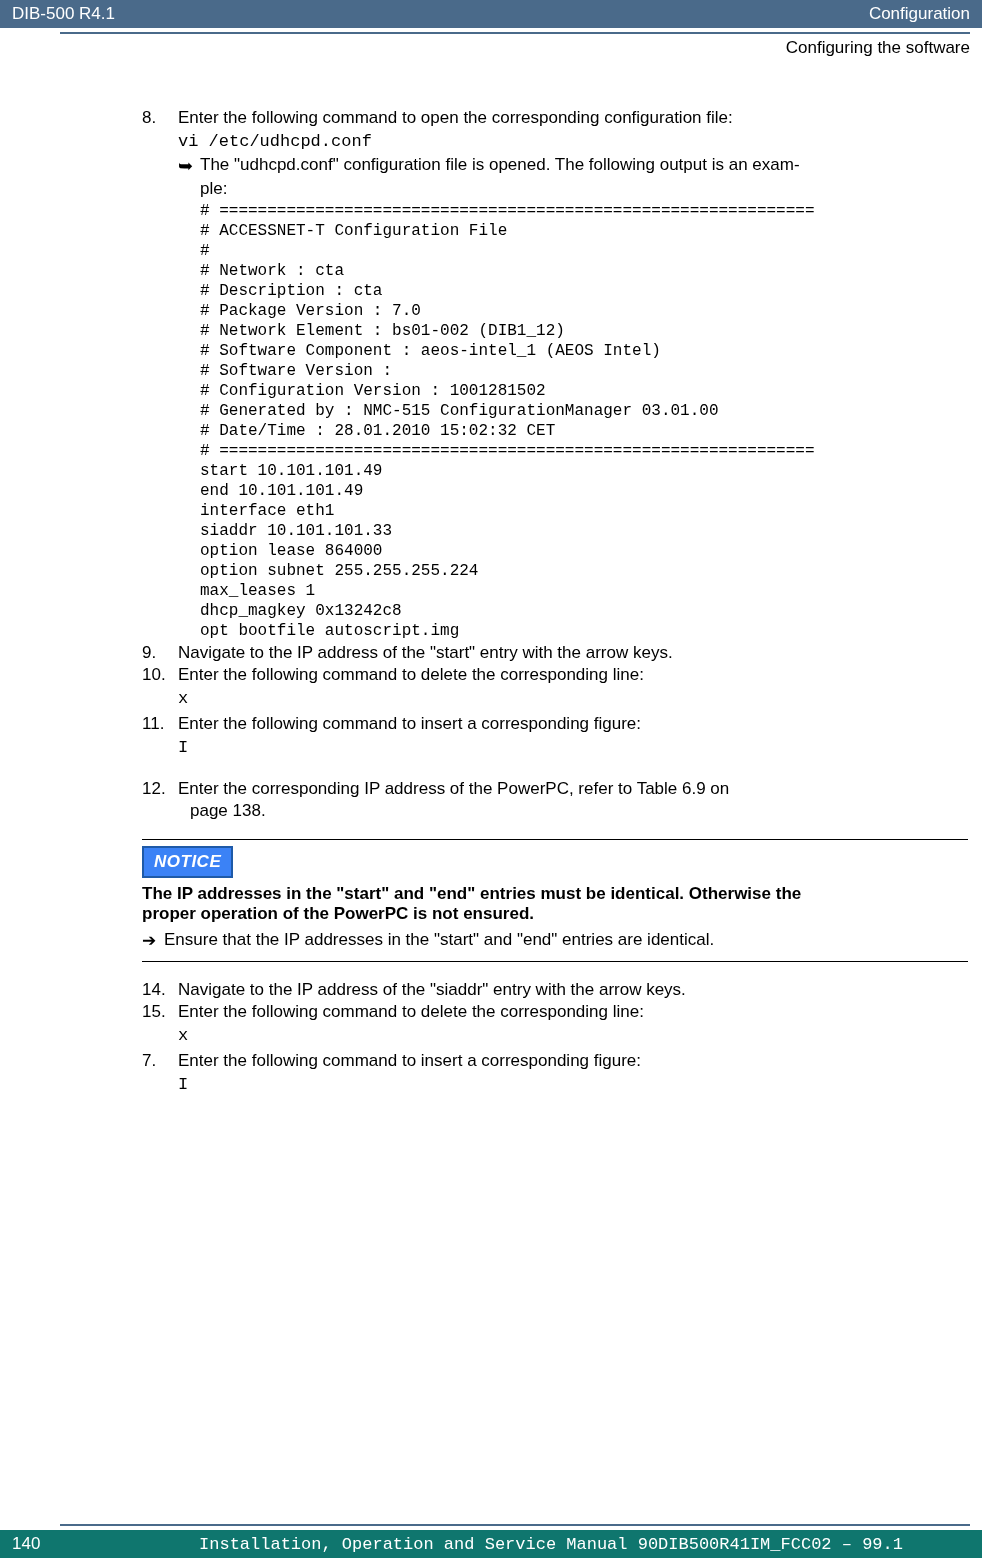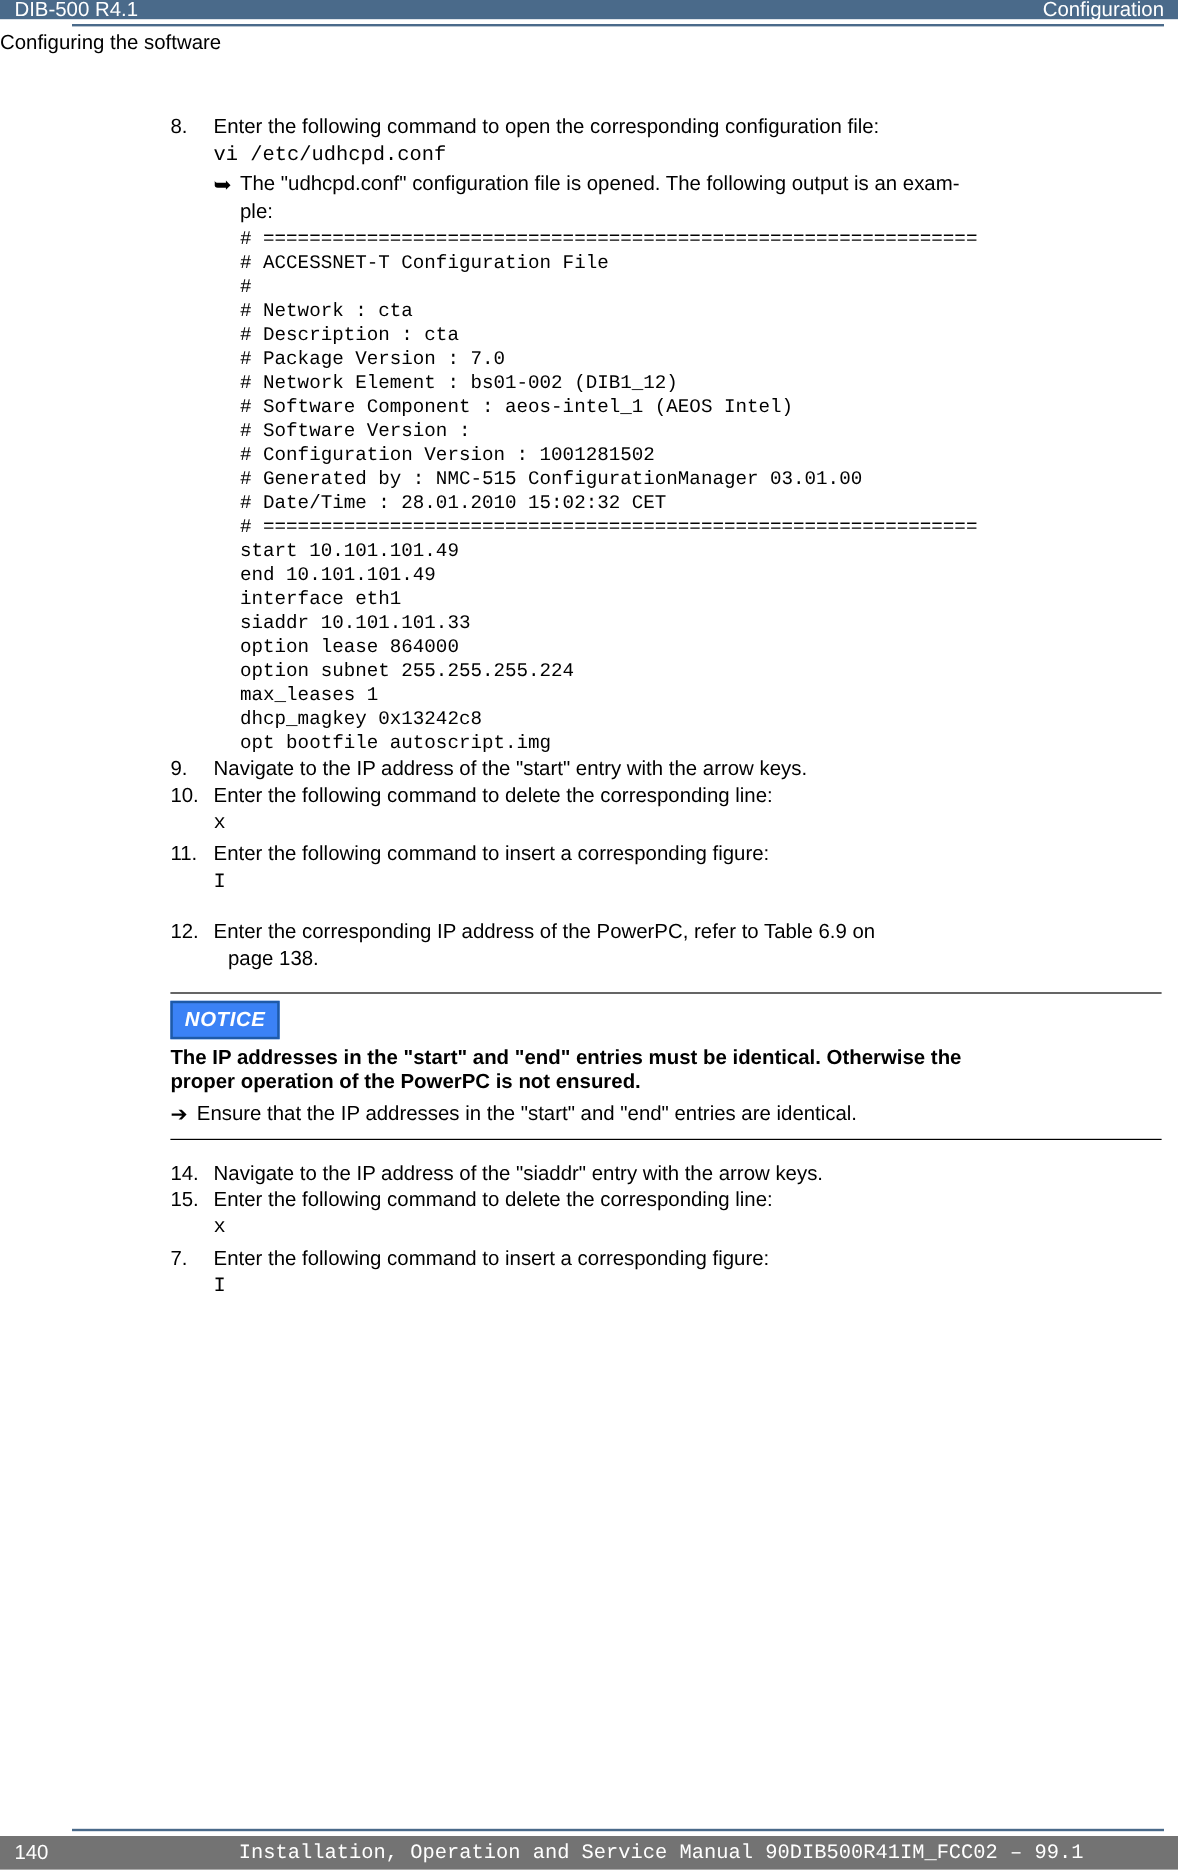"DIB-500 R4.1" .header-bar { height: 16px -> 28px }
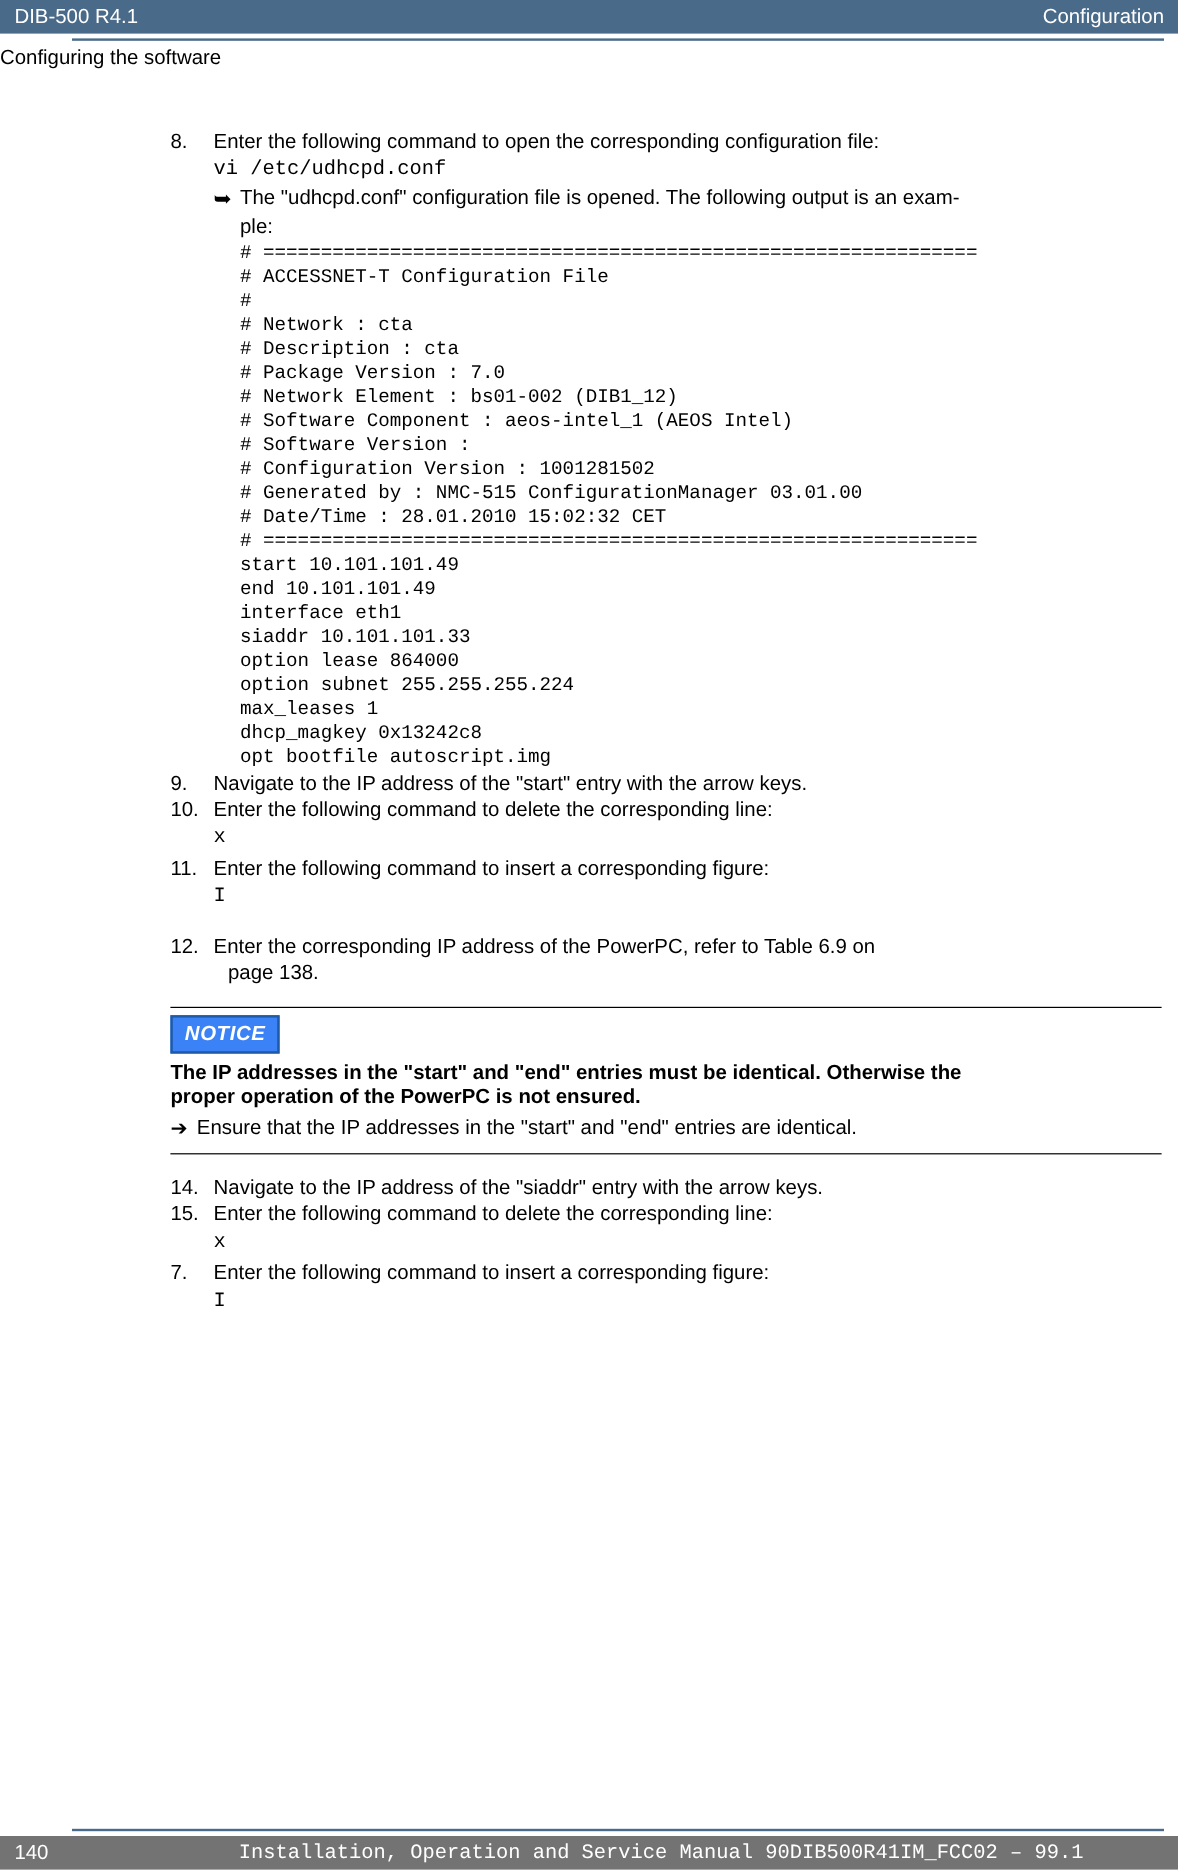"Configuring the software" .subheader { padding: 4px 28px 0 0 -> 4px 12px 0 0; text-align: none -> right }
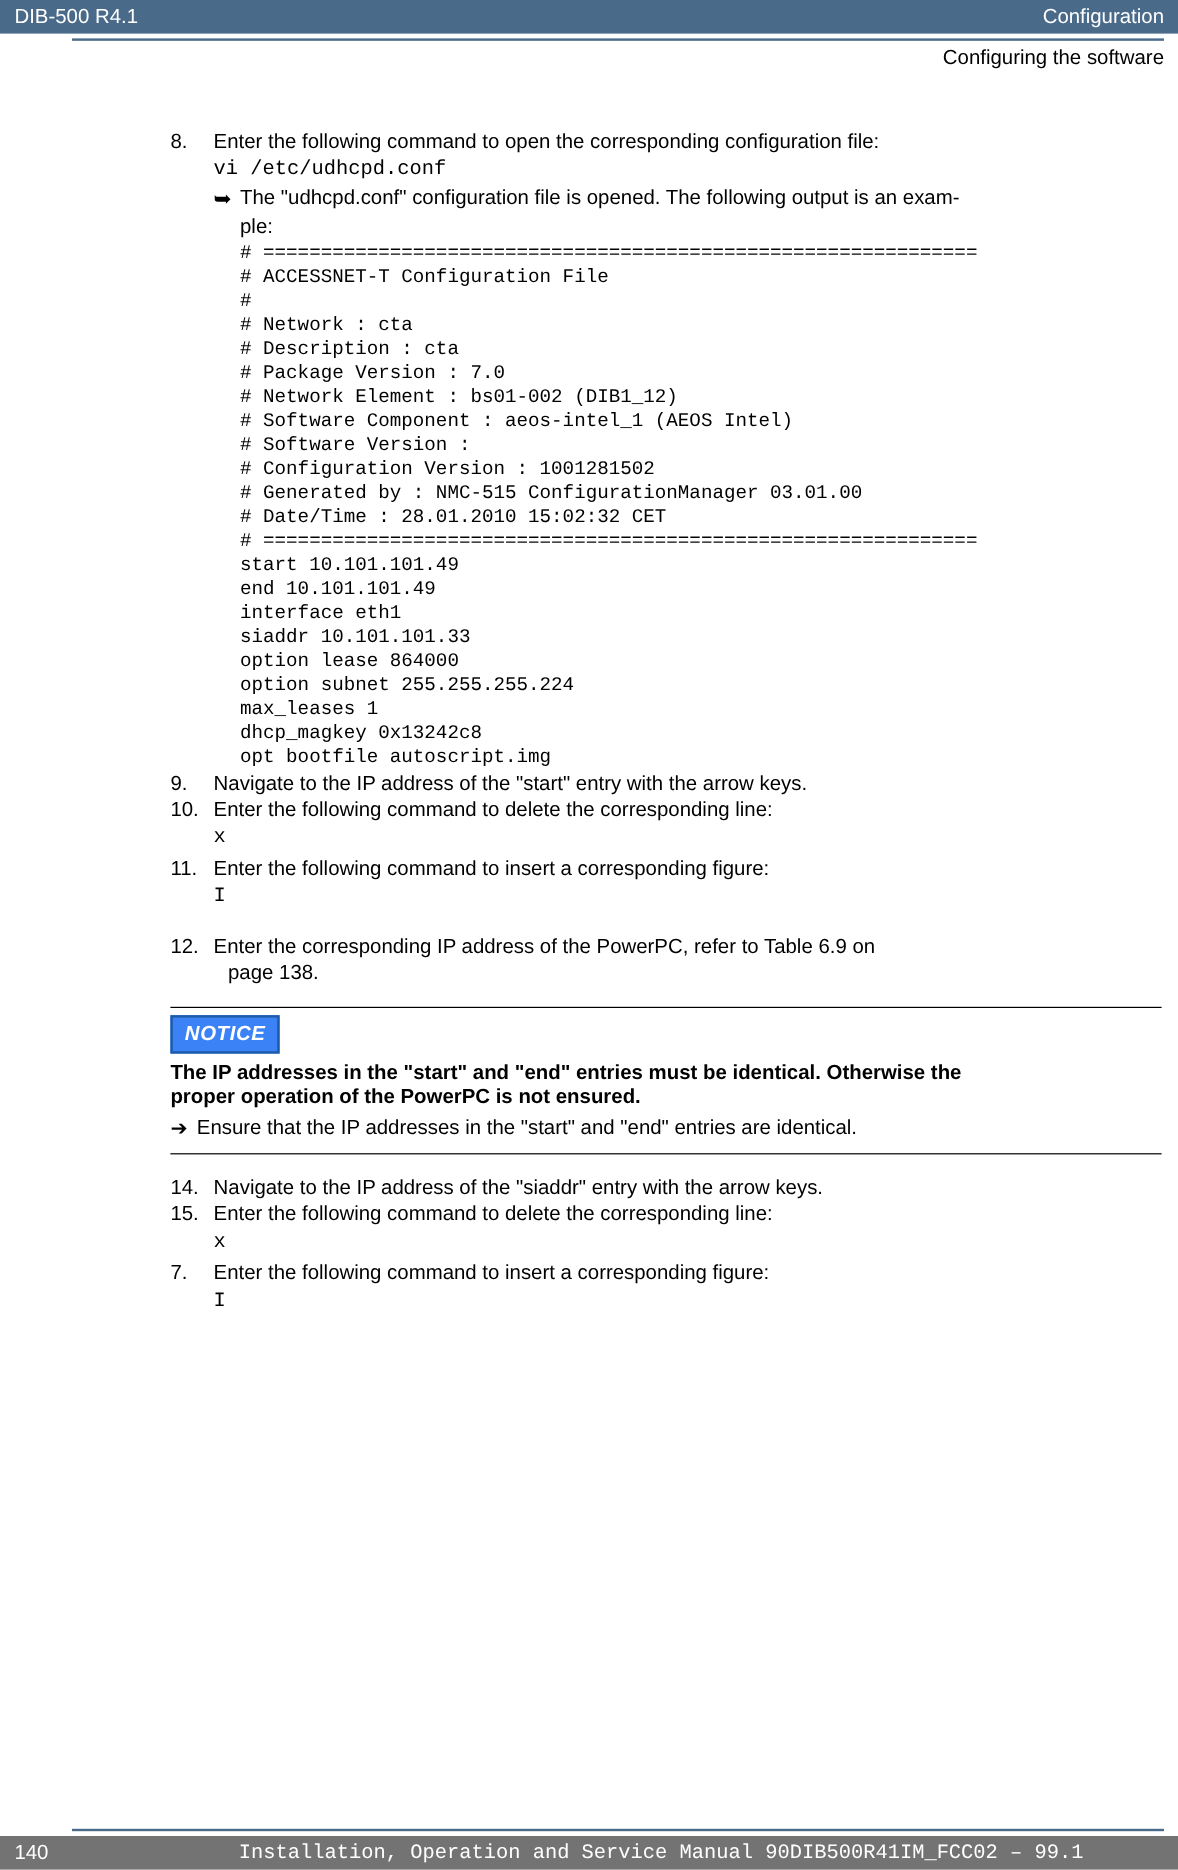"140" .footer-bar { background: #737373 -> #0f766e }
